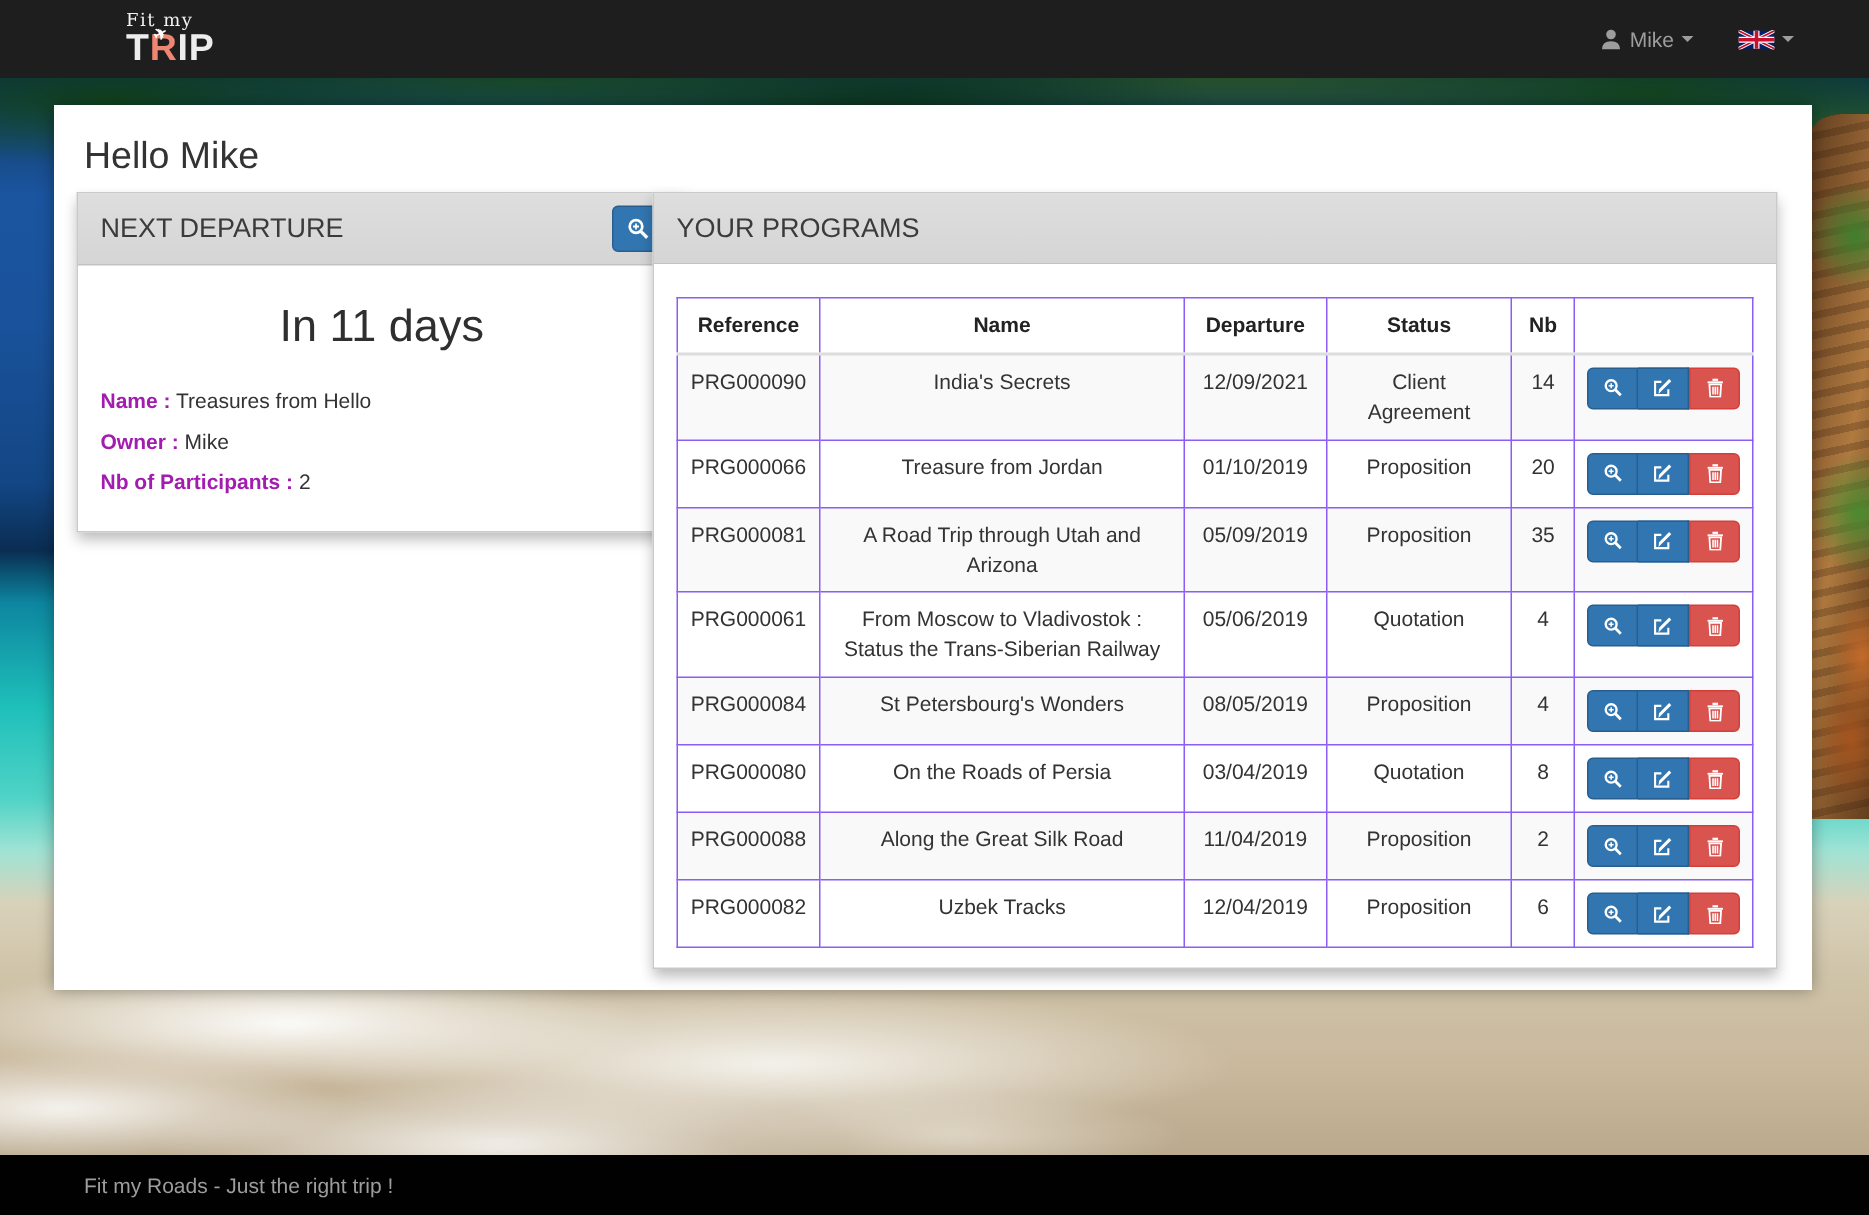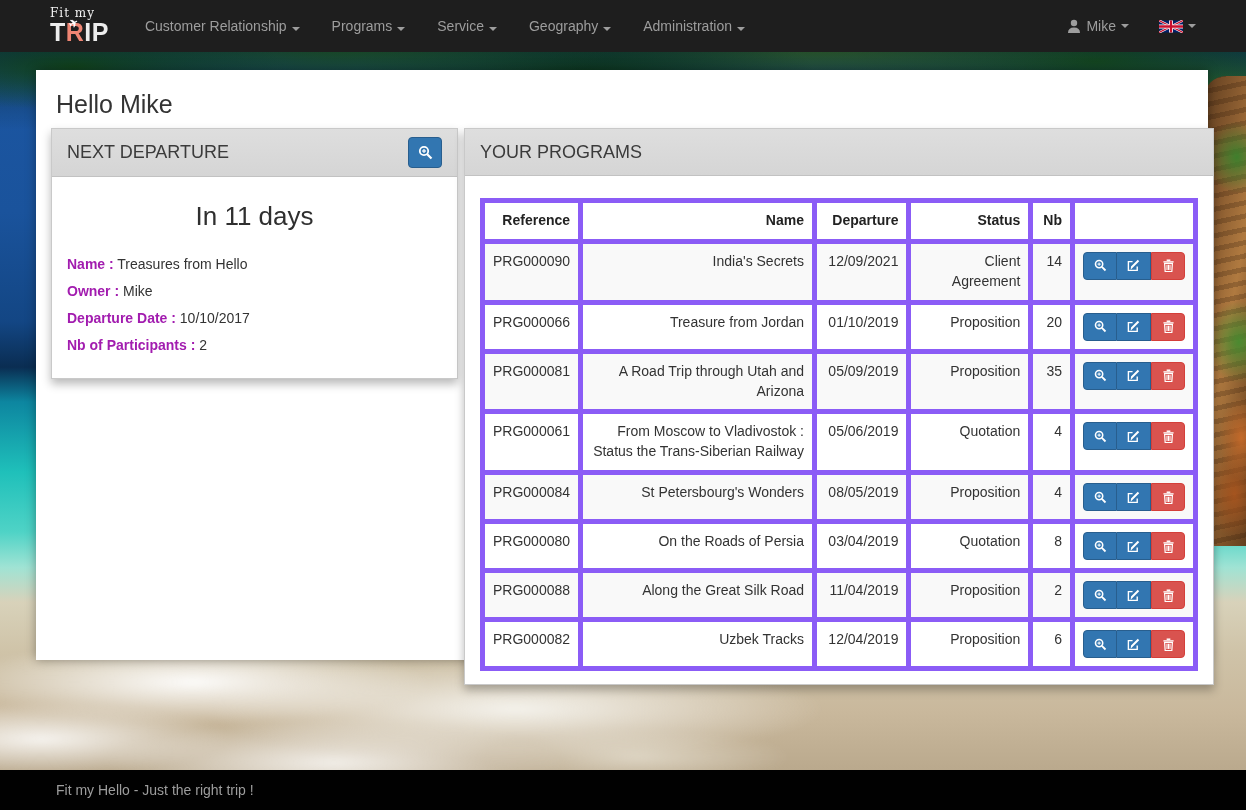"Fit my" .navbar { padding-left: none -> 34px }
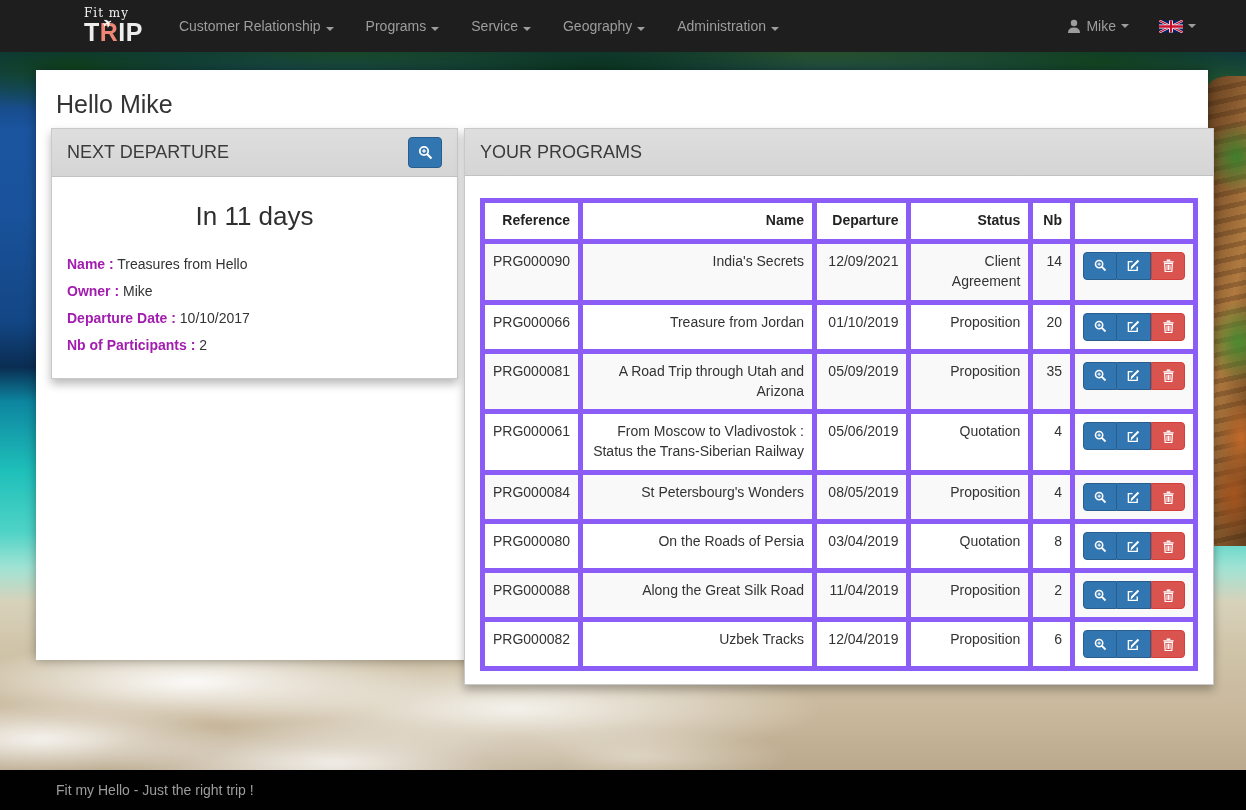"Customer Relationship" ul.nav-menu { html: <ul> <li><span>Customer Relationship</span><span></span></li> <li><span>Programs</span><span></span></li> <li><span>Service</span><span></span></li> <li><span>Geography</span><span></span></li> <li><span>Administration</span><span></span></li> </ul> -> none }
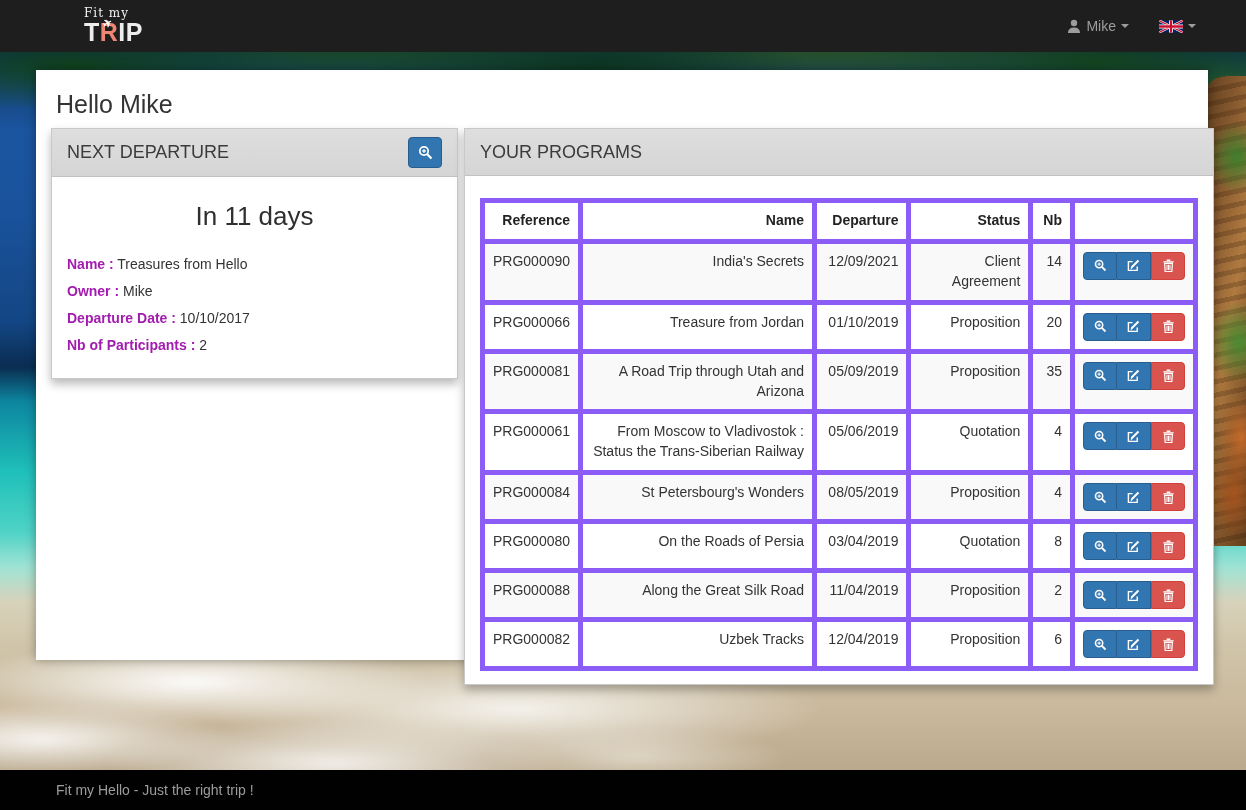"YOUR PROGRAMS" .panel-programs { left: 428px -> 399px }
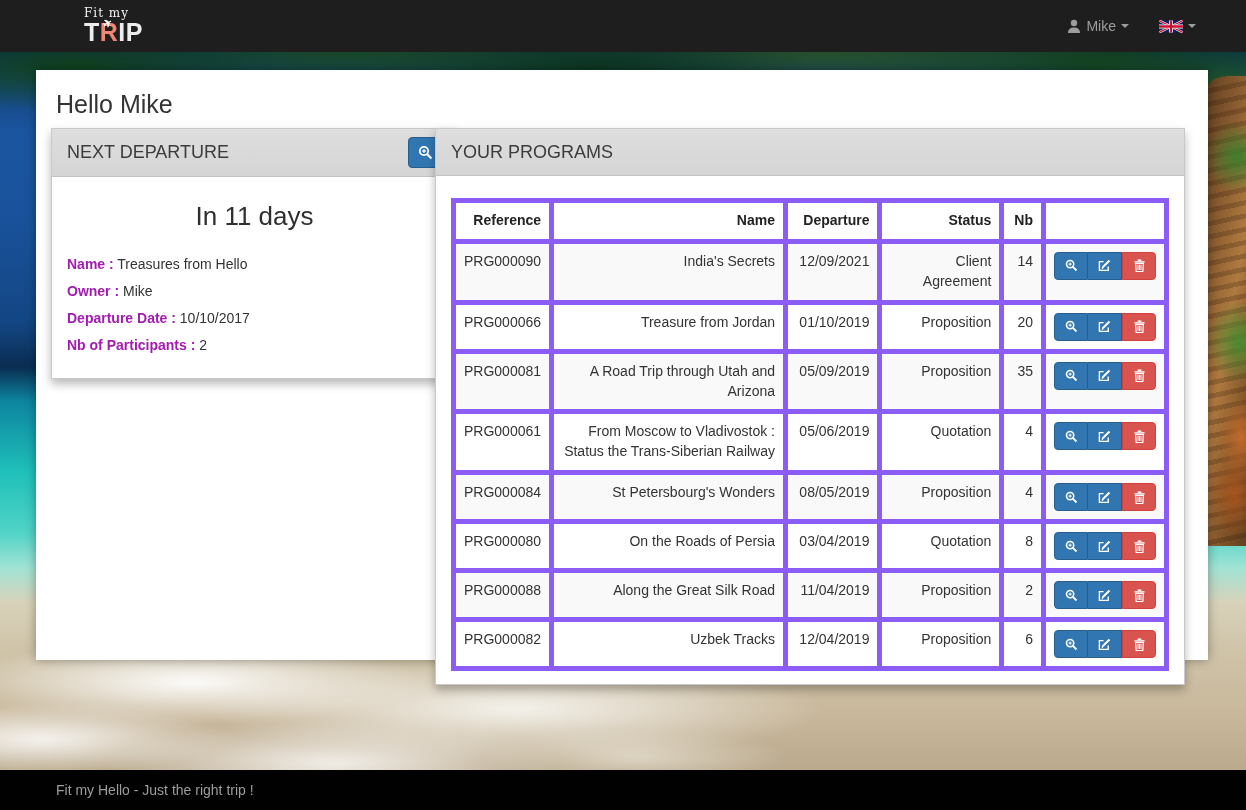"In 11 days" .countdown { font-size: 26px -> 30px }
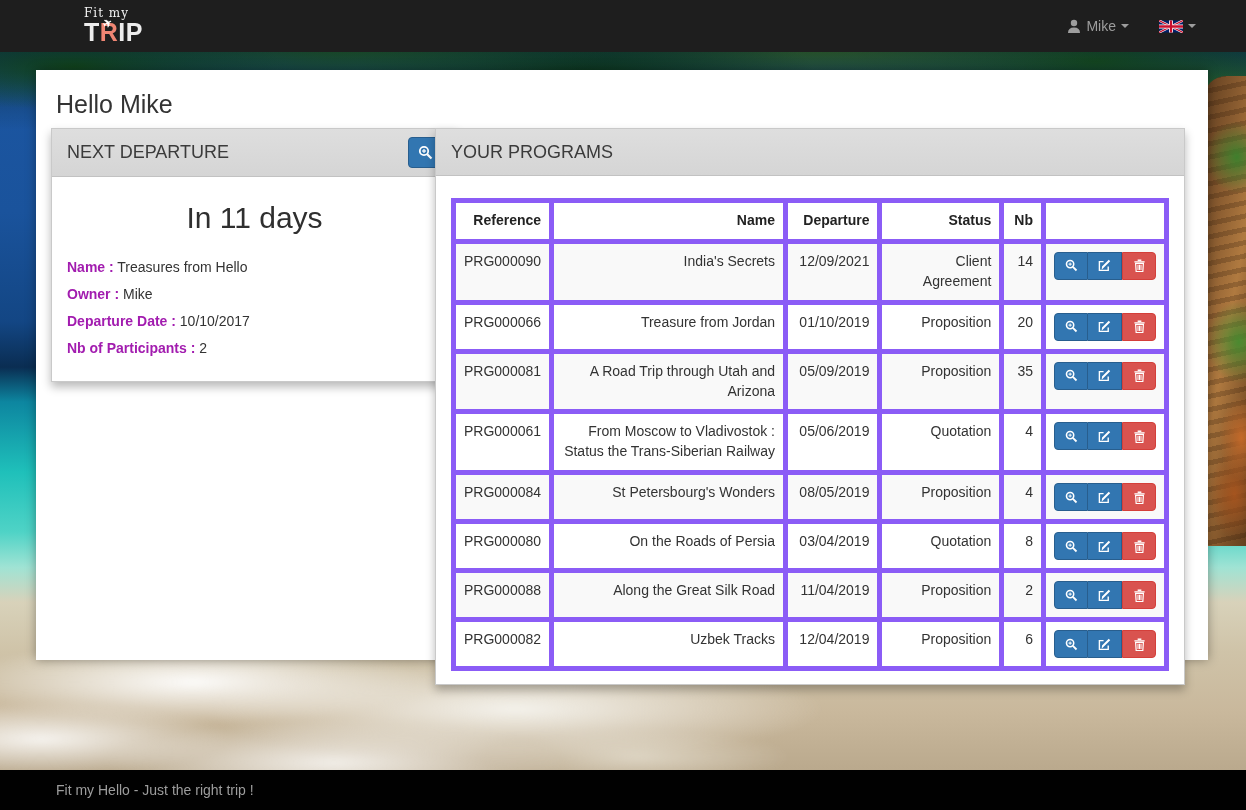"Reference" th, td { border: 5px solid #8b5cf6 -> 1px solid #8b5cf6; text-align: right -> center }
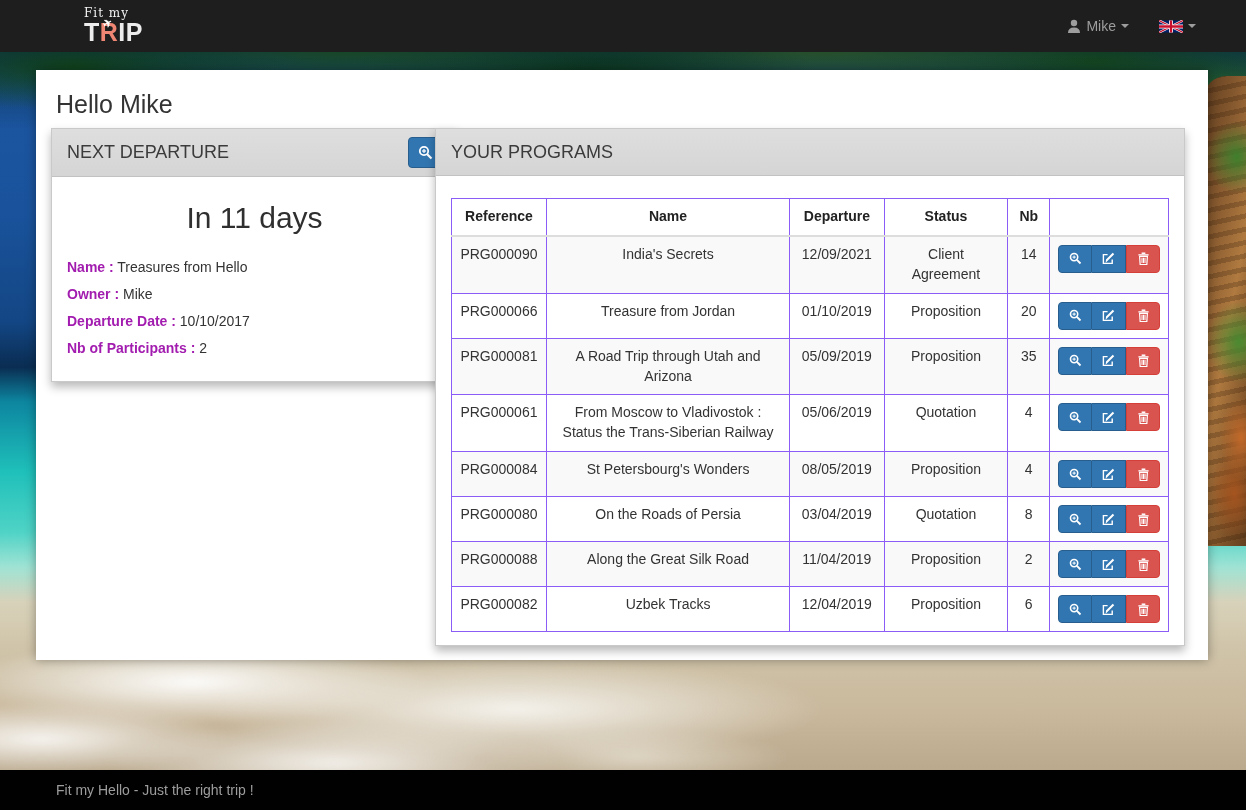"Departure Date : 10/10/2017" div.field { html: <div><b>Departure Date :</b> <span>10/10/2017</span></div> -> none }
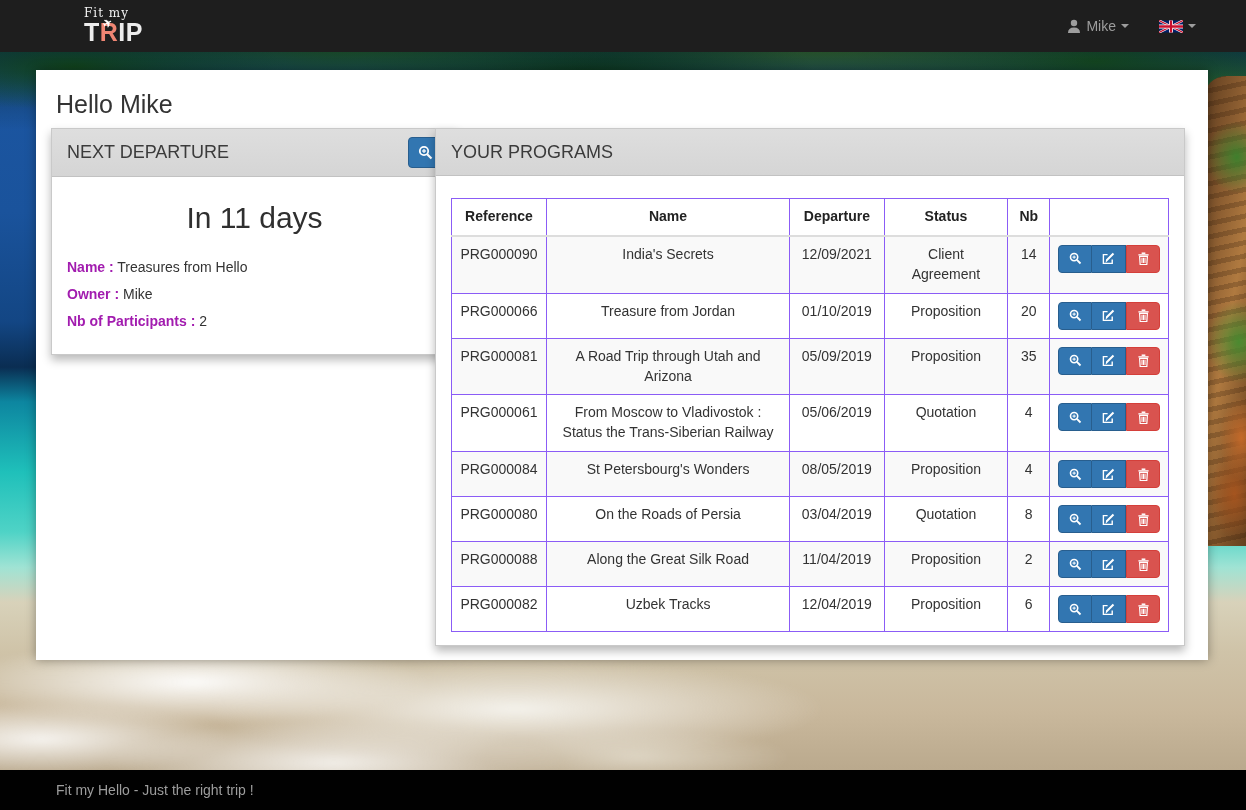"Fit my Hello - Just" span { text: Hello -> Roads }
